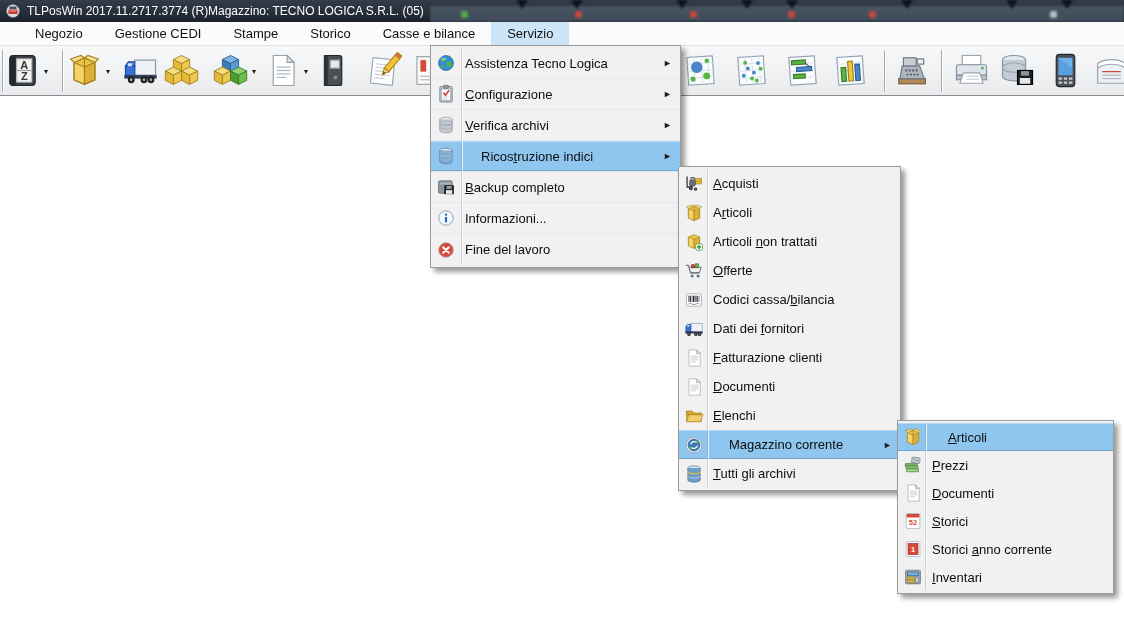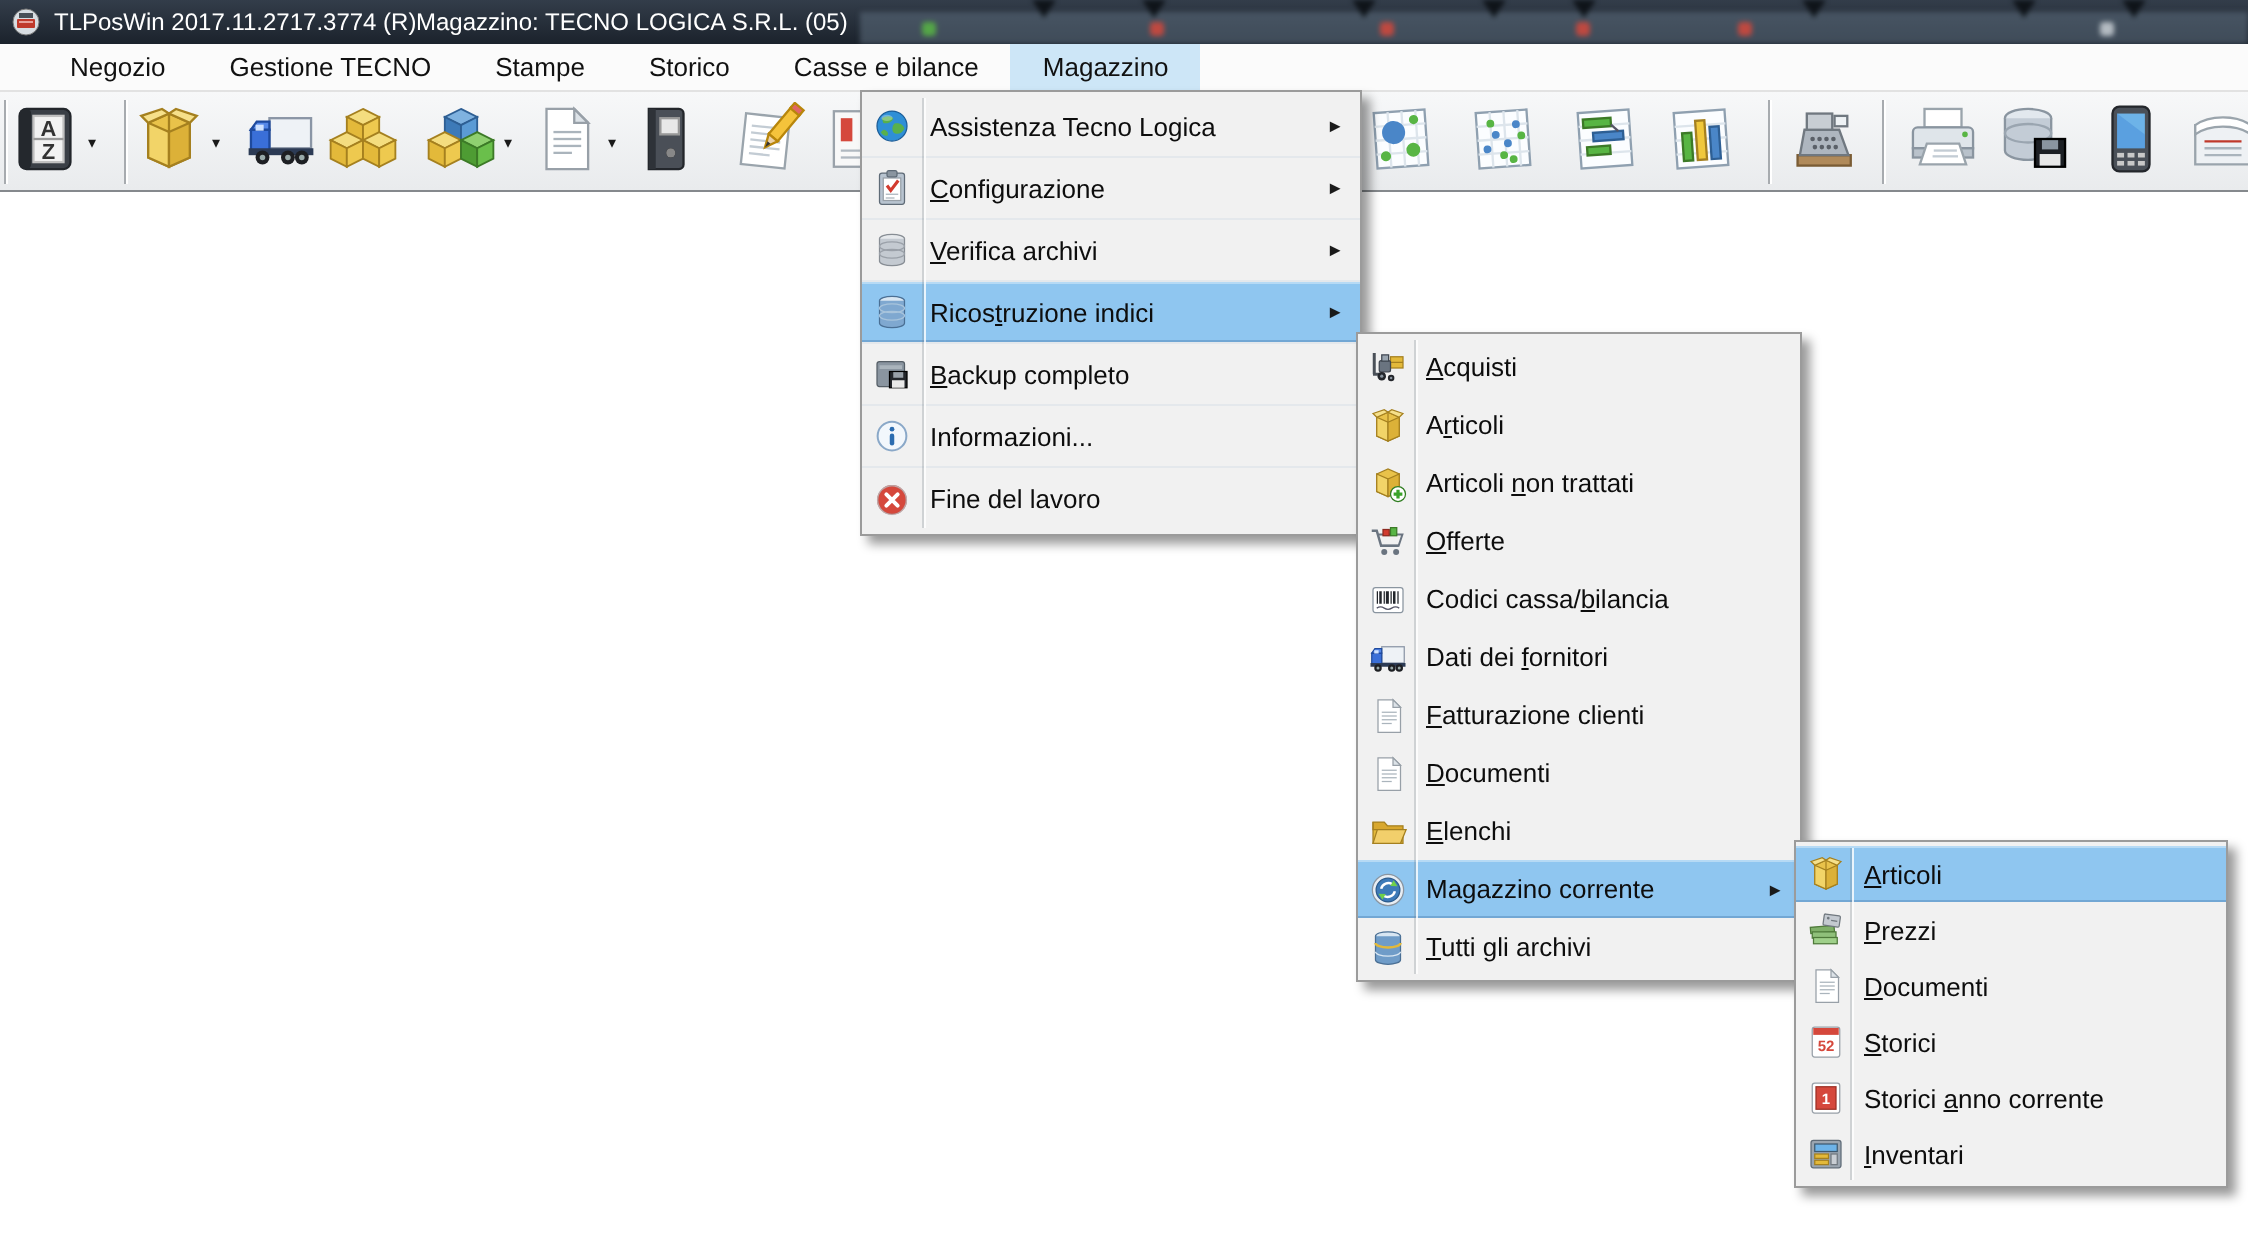"Gestione TECNO" span { text: TECNO -> CEDI }
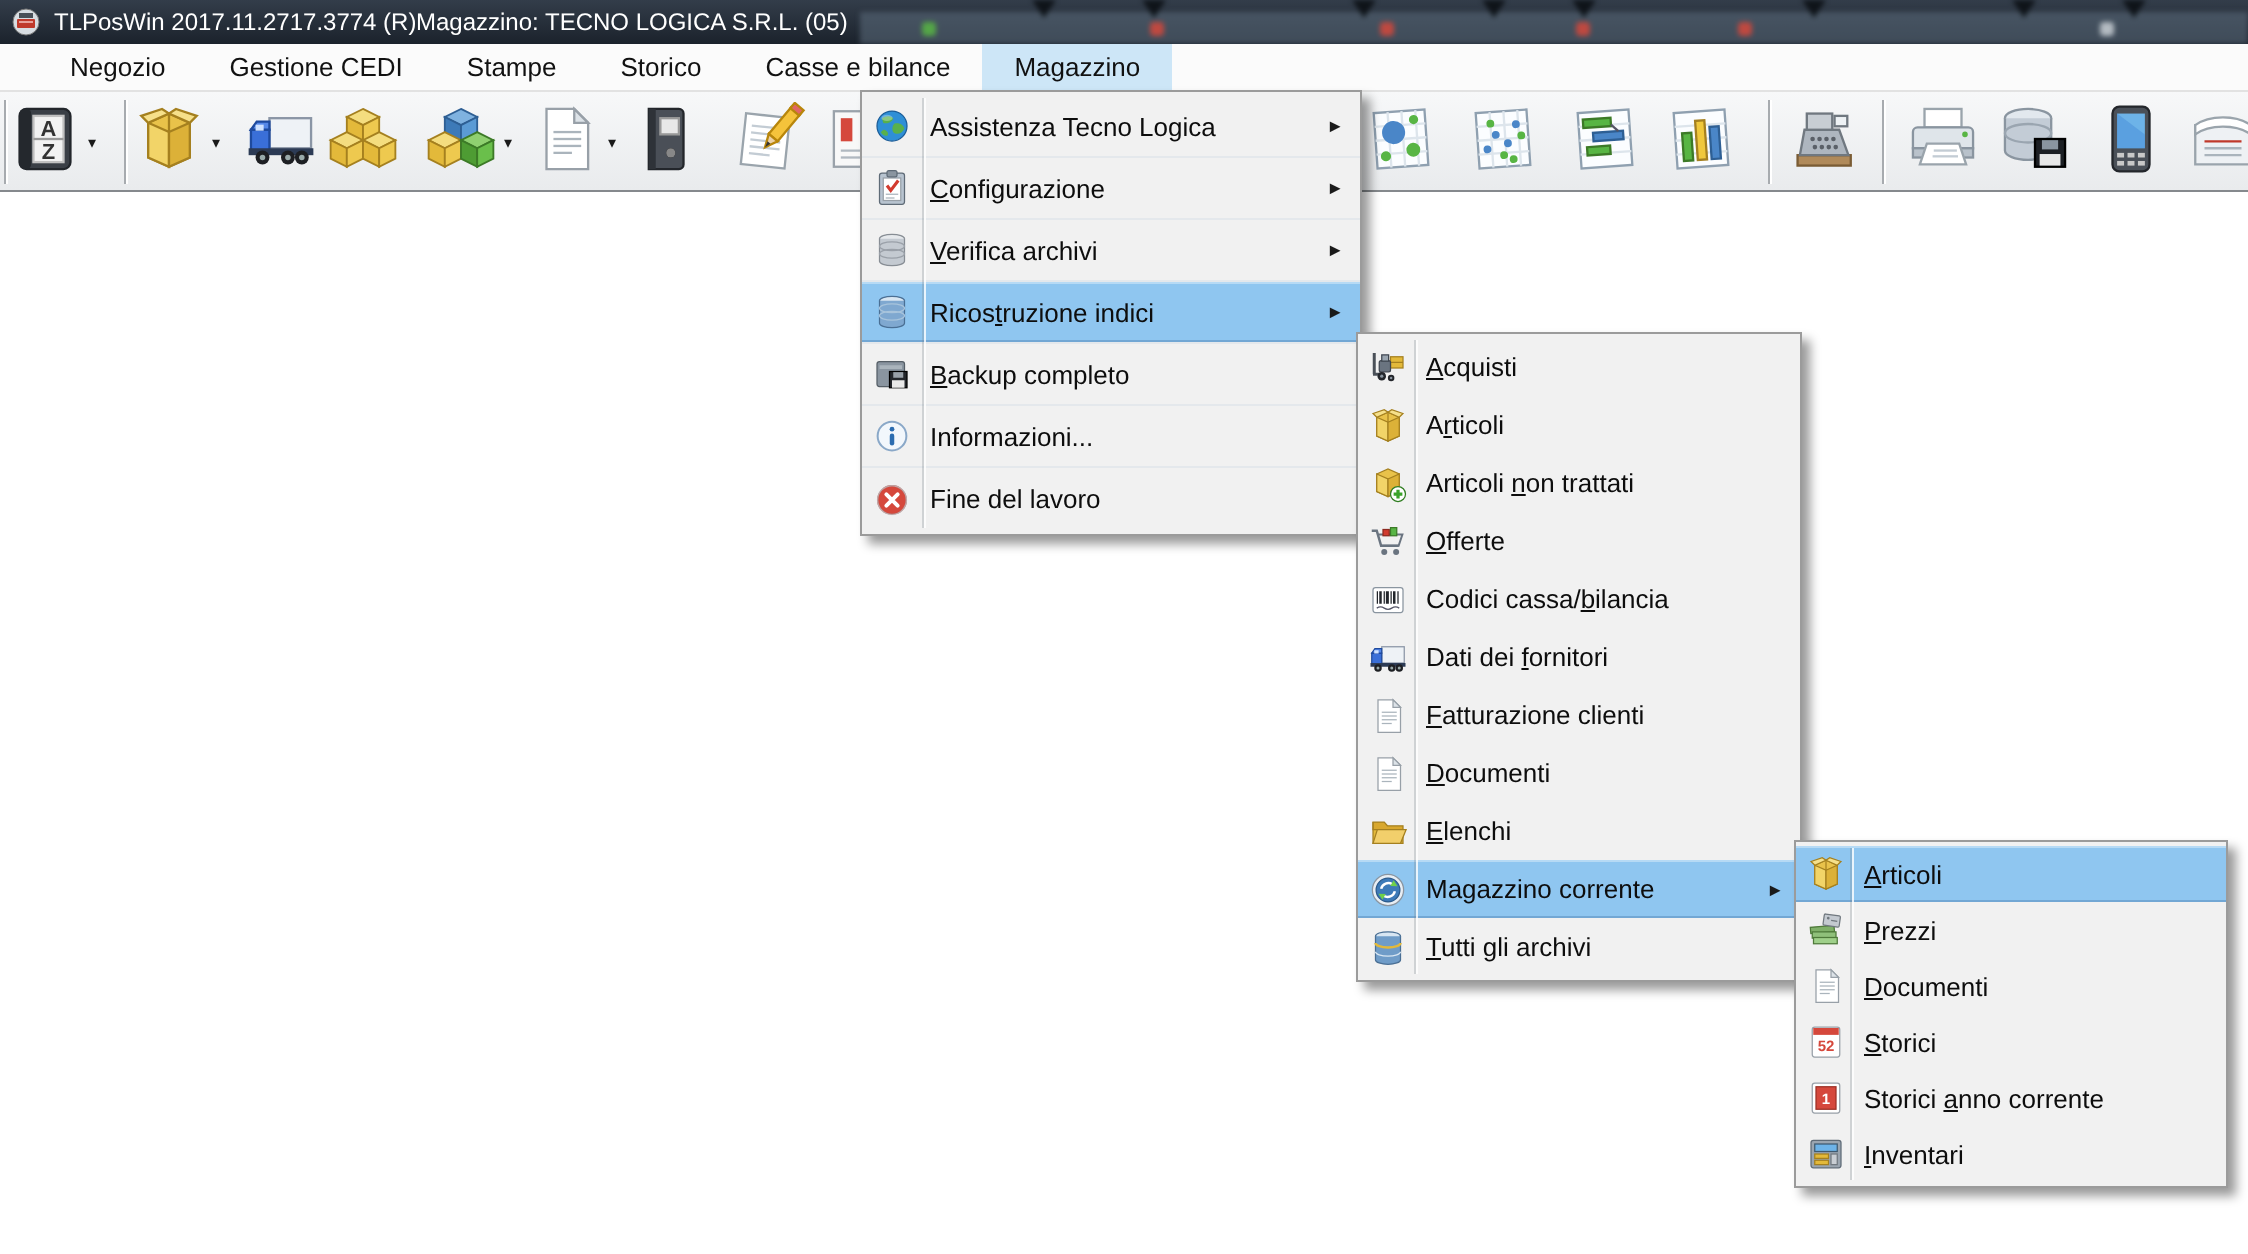"Magazzino" span { text: Magazzino -> Servizio }
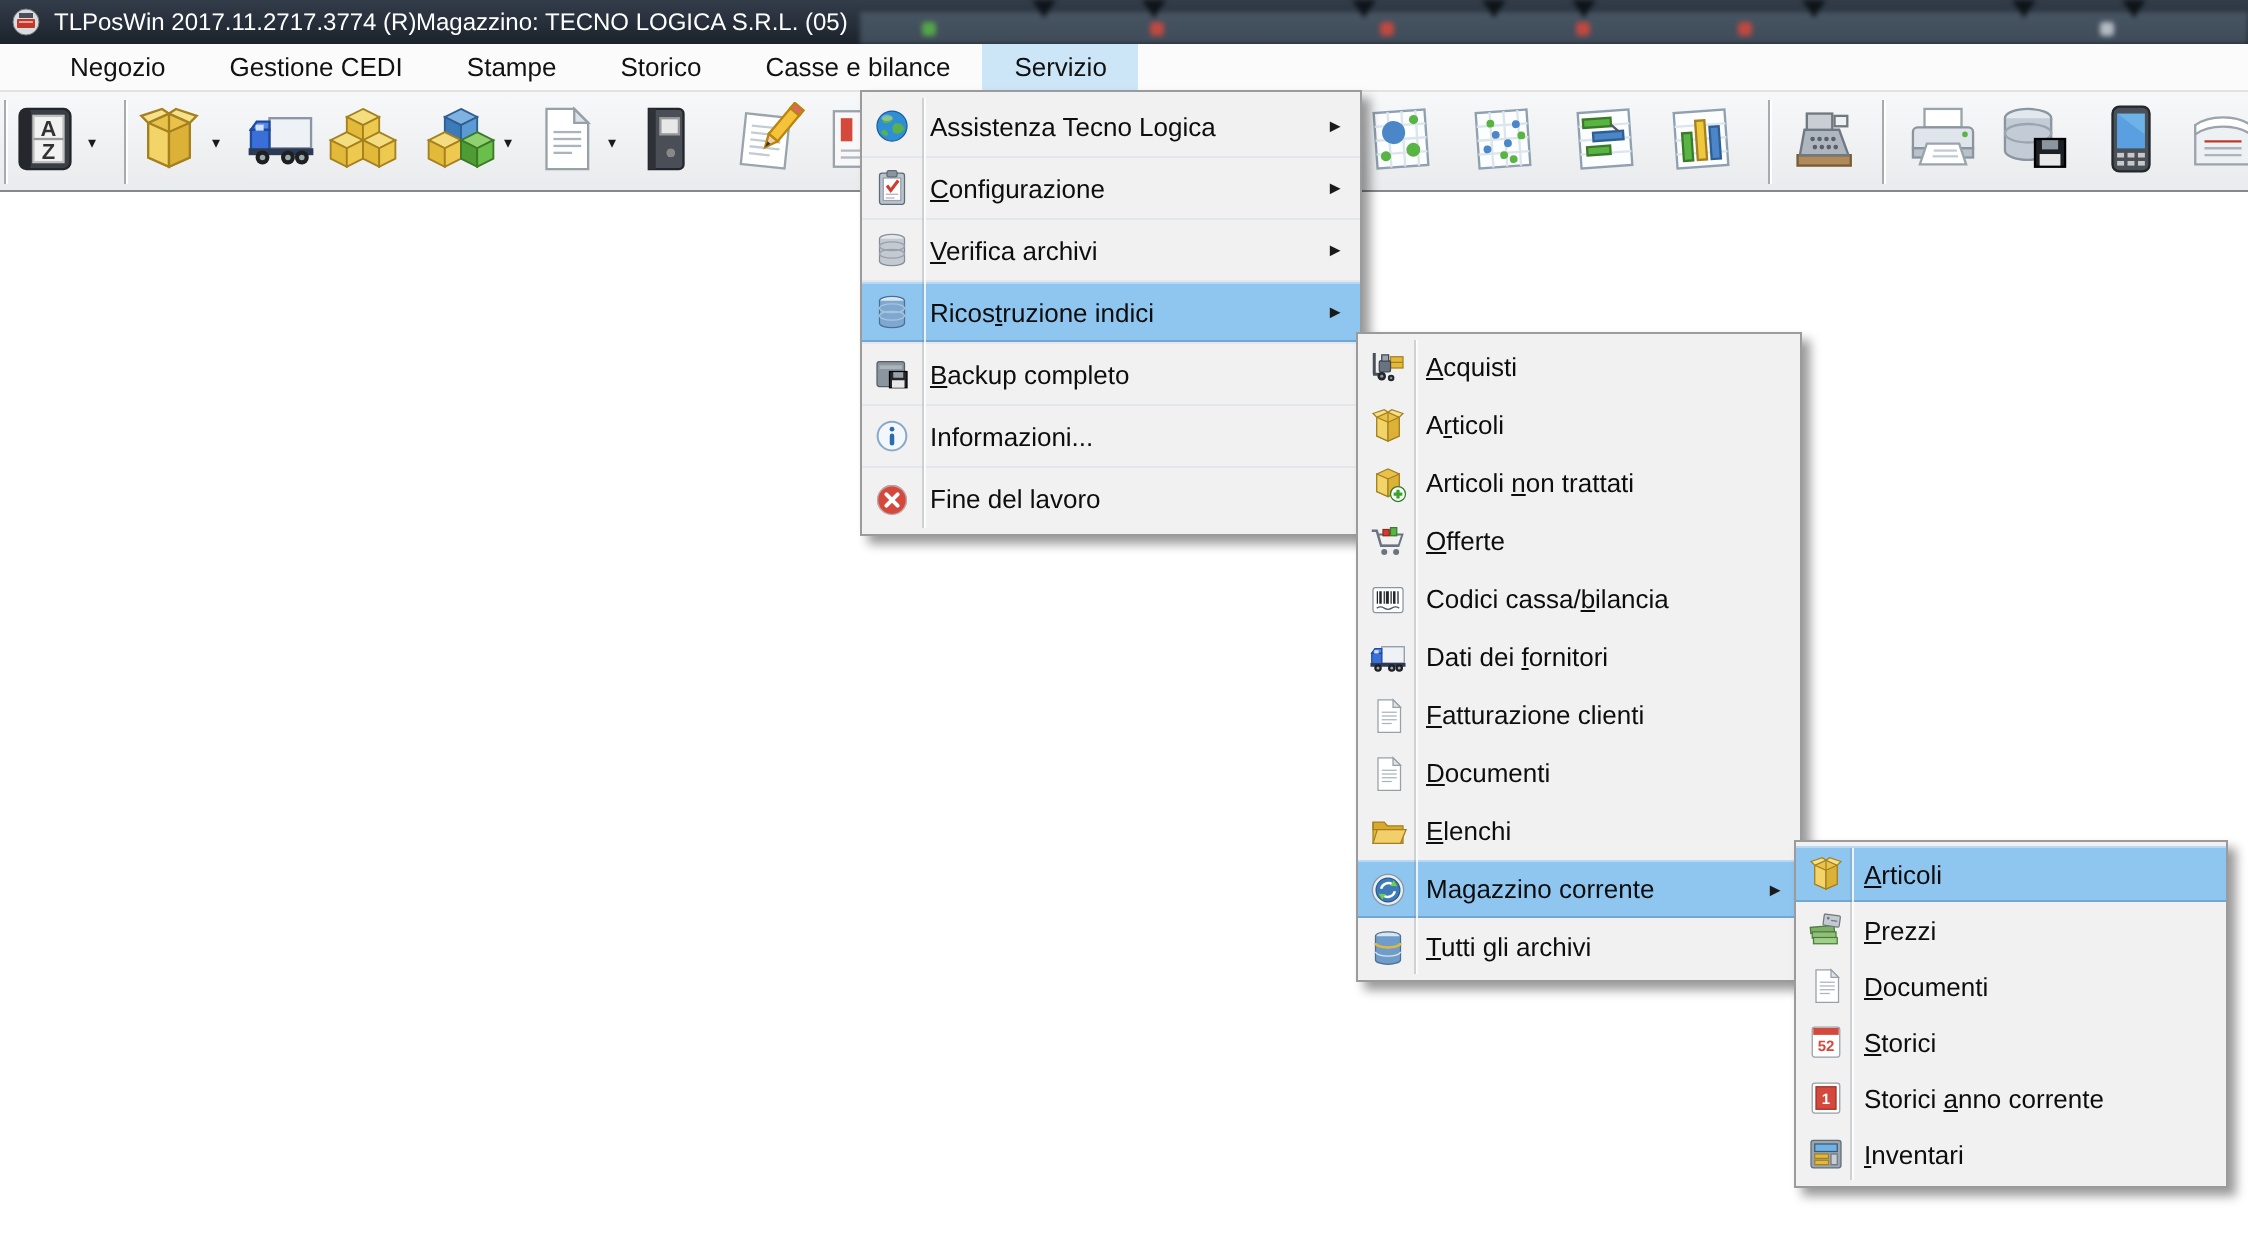"Ricostruzione indici" .mrow.selected { padding-left: none -> 16px }
